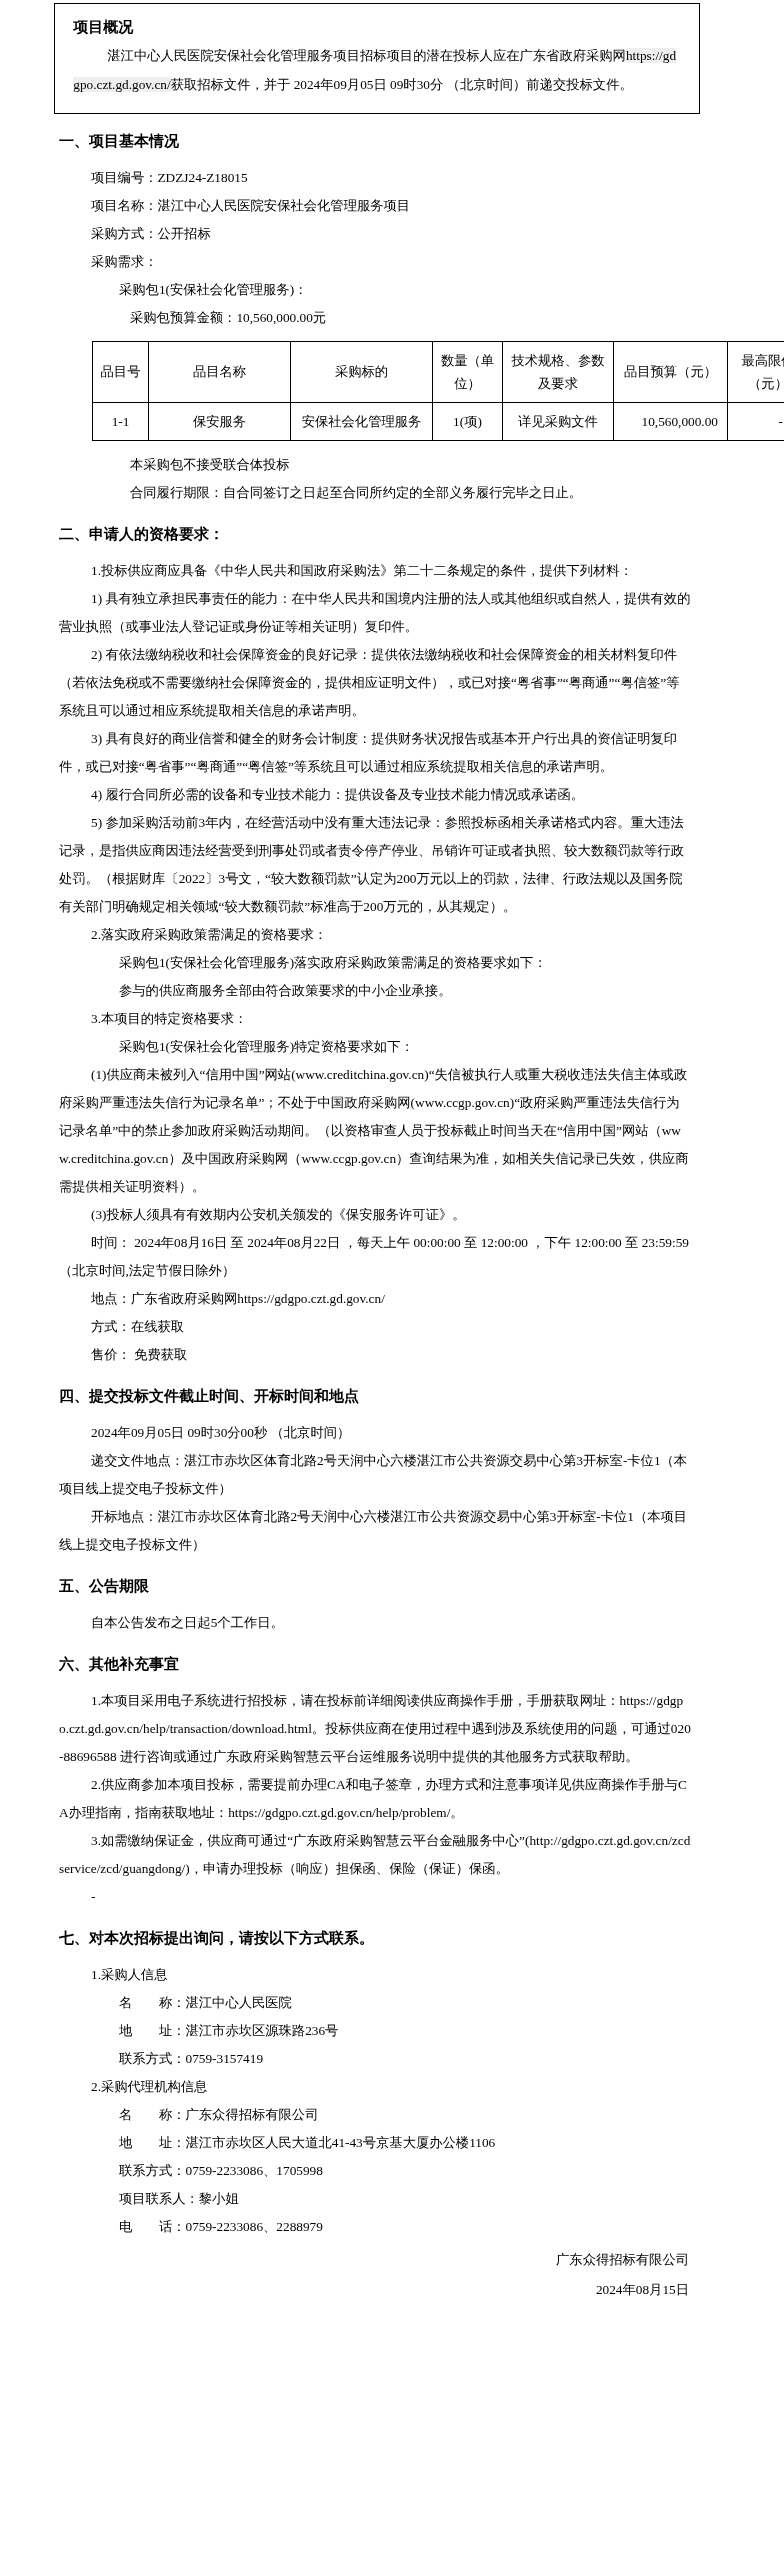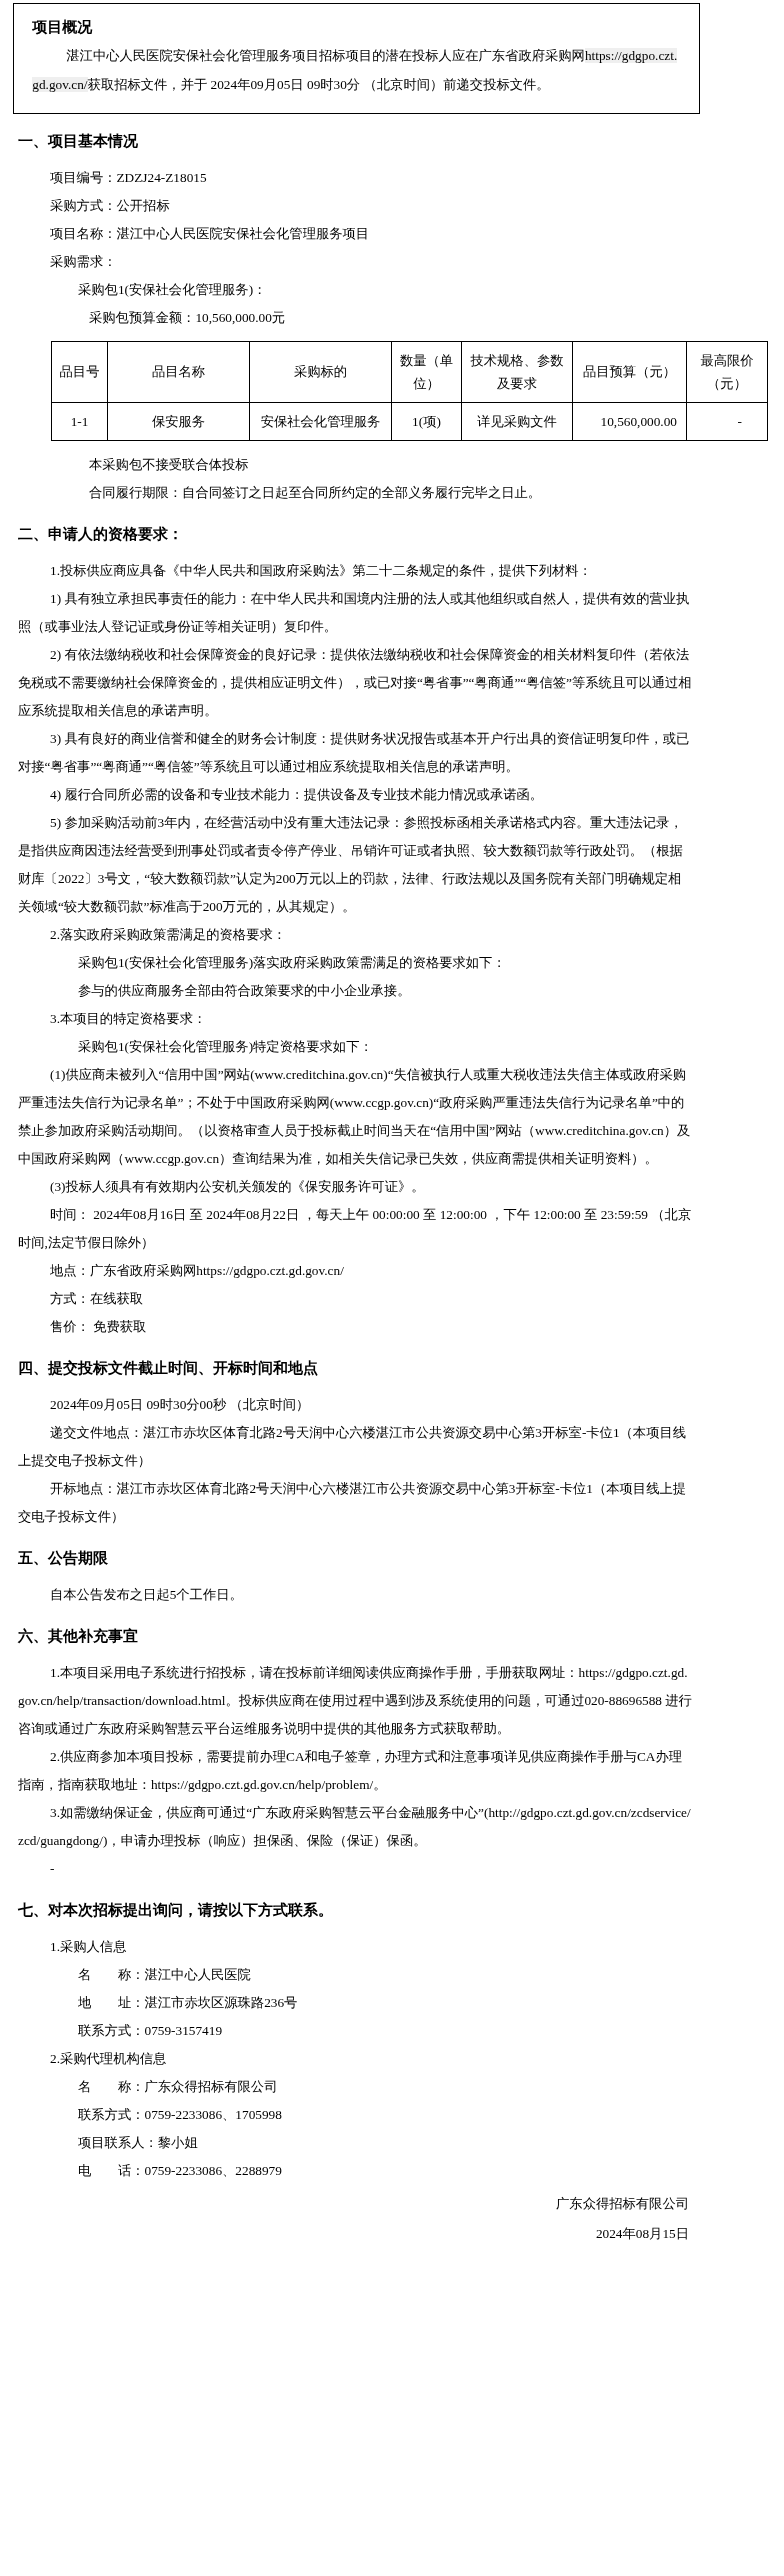"项目概况" .doc { padding-left: none -> 41px }
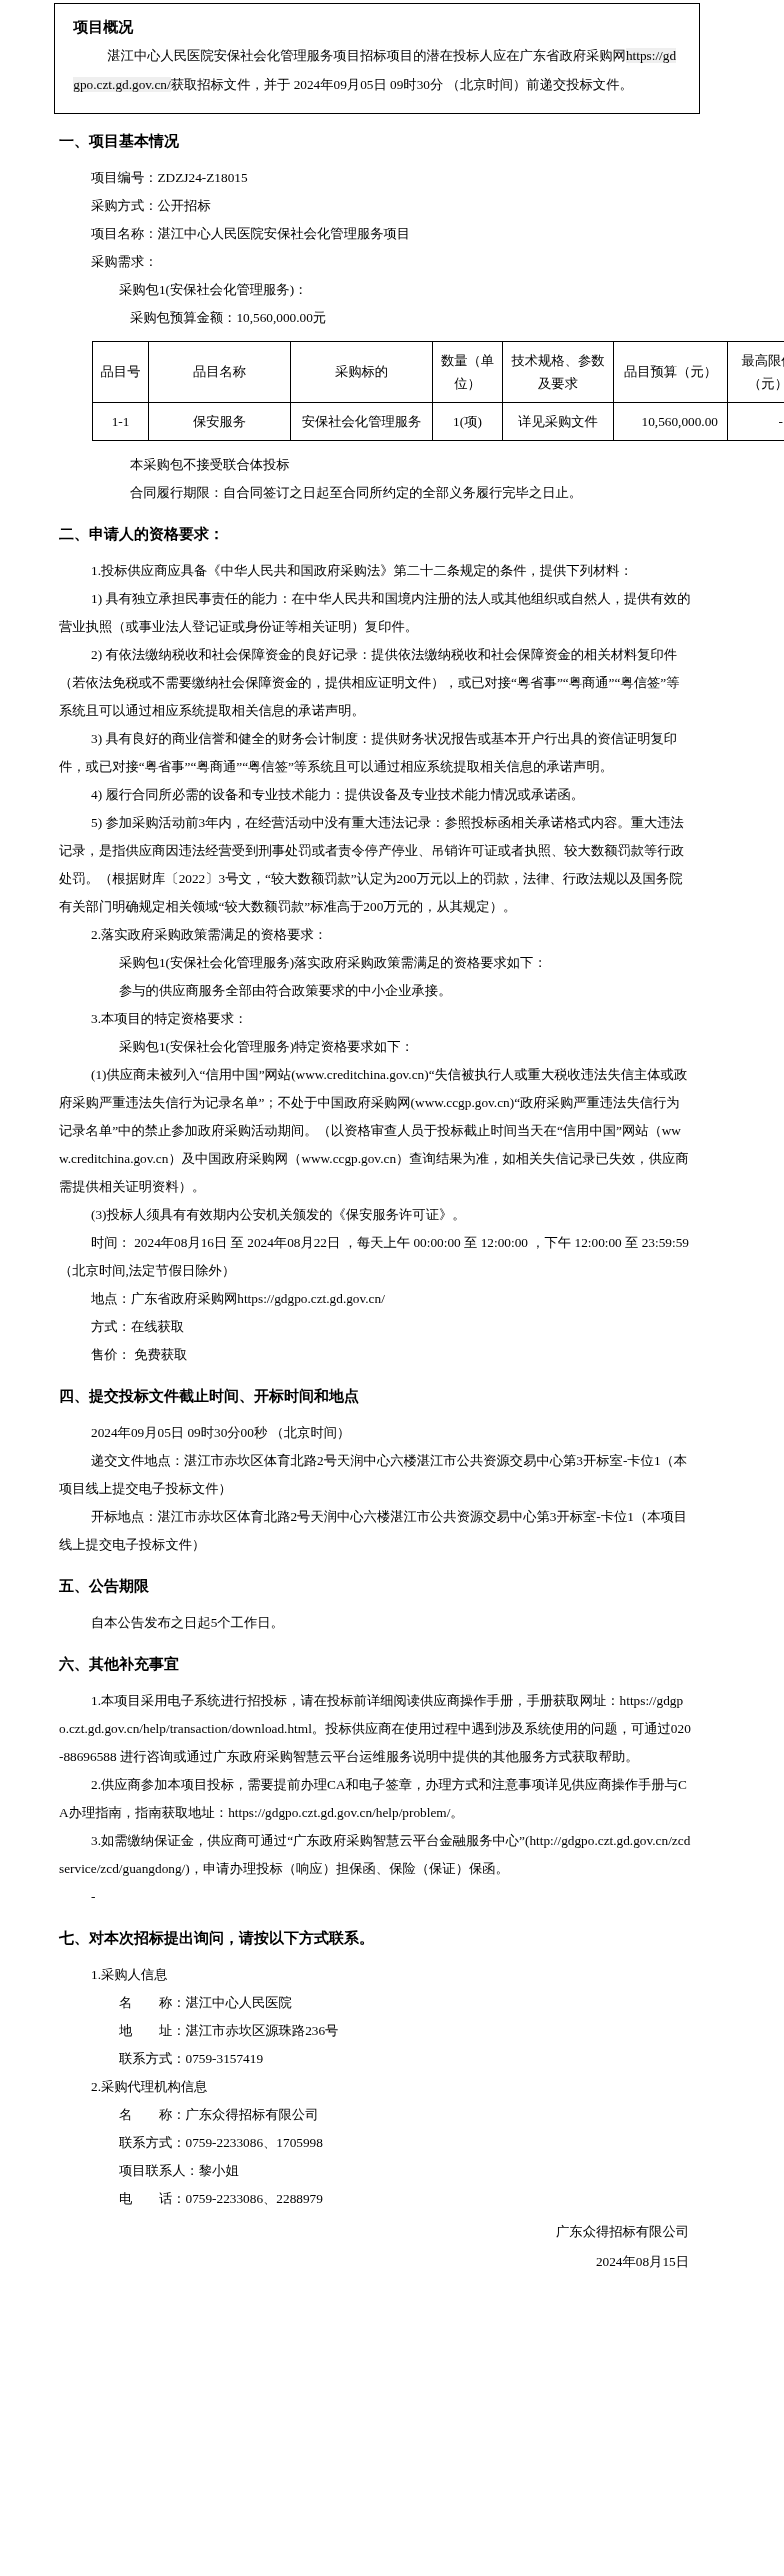"采购方式：公开招标" div.ln { order: before "项目名称：湛江中心人民医院安保社会化管理服务项目" -> after "项目名称：湛江中心人民医院安保社会化管理服务项目" }
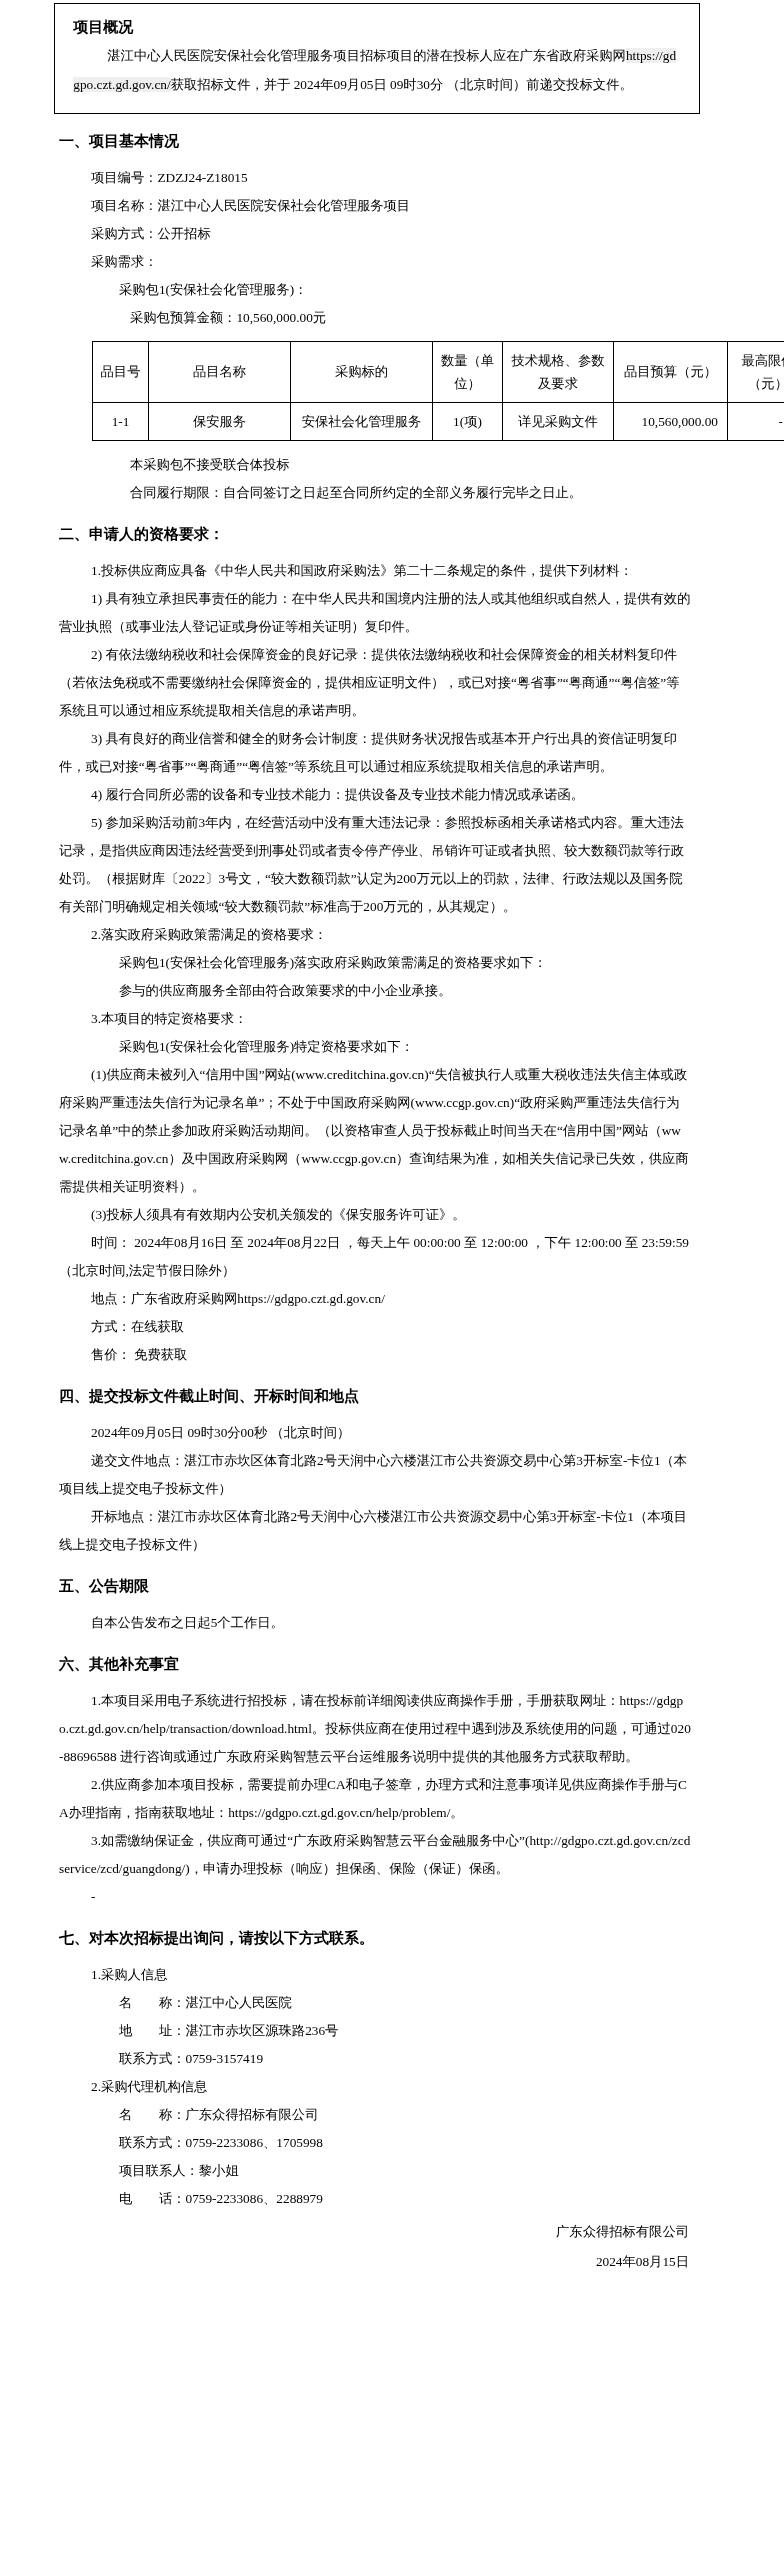"地 址：湛江市赤坎区人民大道北41-43号京基大厦办公楼1106" div.ln { html: none -> <div>地 址：湛江市赤坎区人民大道北41-43号京基大厦办公楼1106</div> }
